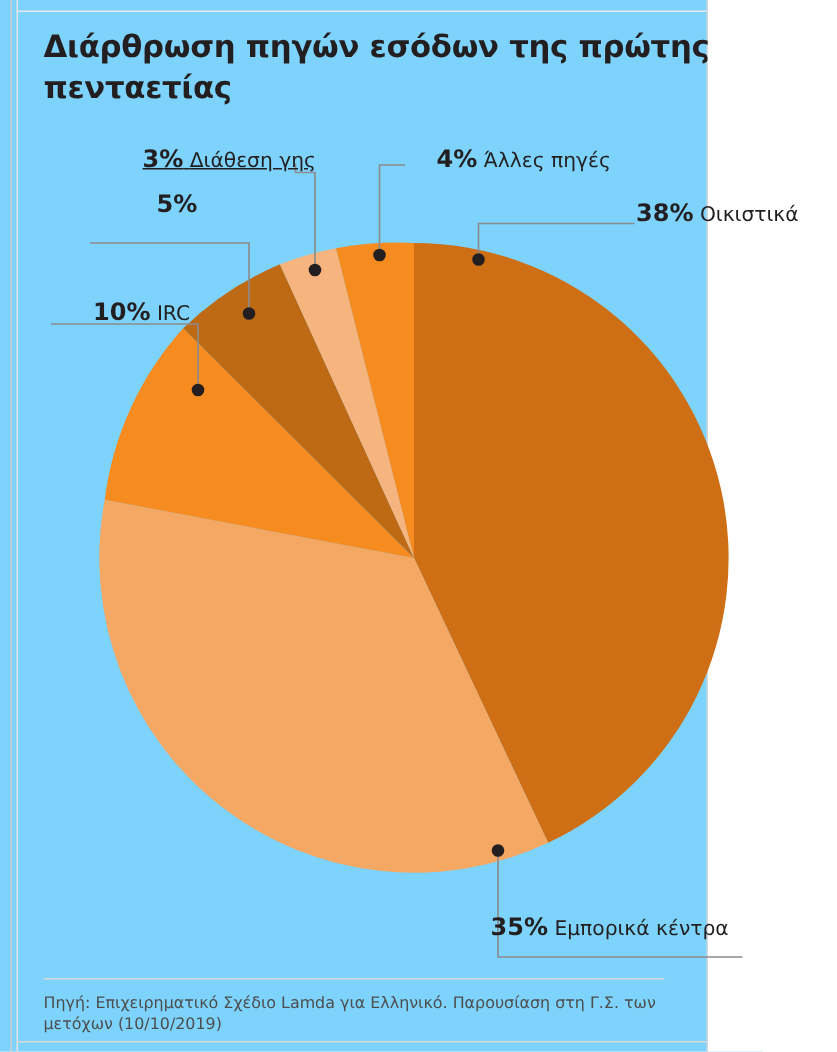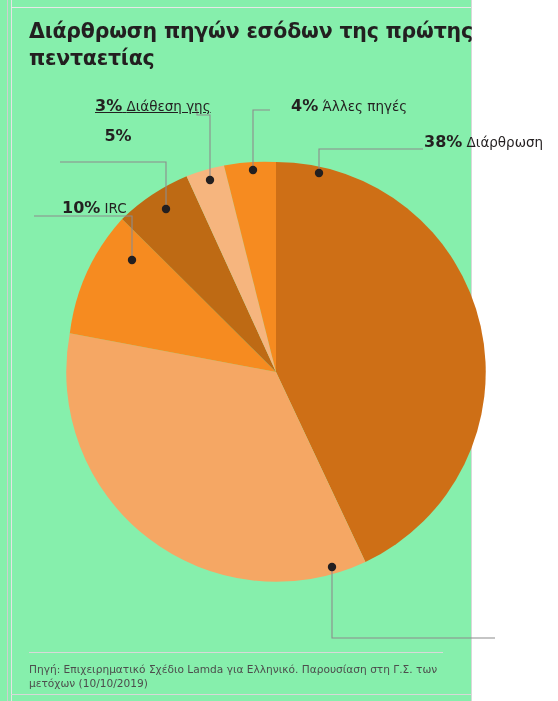"Διάρθρωση πηγών εσόδων της πρώτης" #figure { background: #86efac -> #7dd3fc }
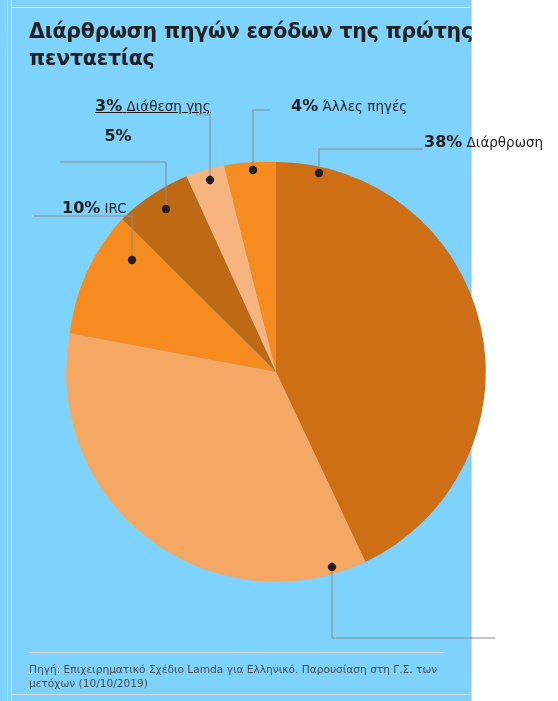"Διάρθρωση" span { text: Διάρθρωση -> Οικιστικά }
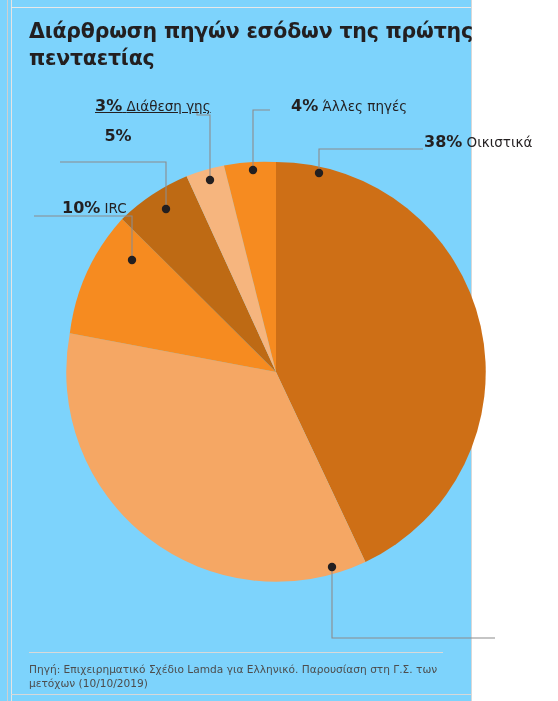"35% Εμπορικά κέντρα" div.callout { html: none -> <div> <span>35%</span> <span>Εμπορικά κέντρα</span> </div> }
